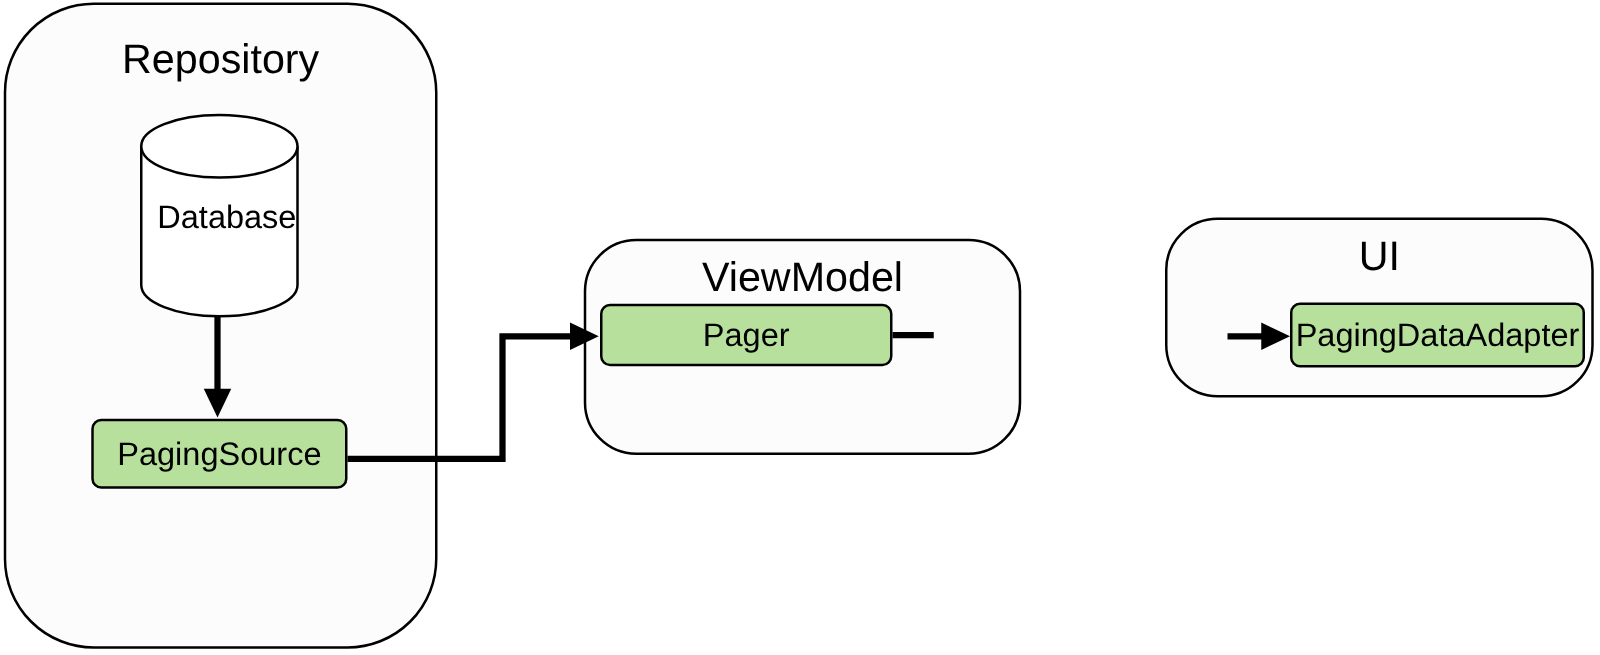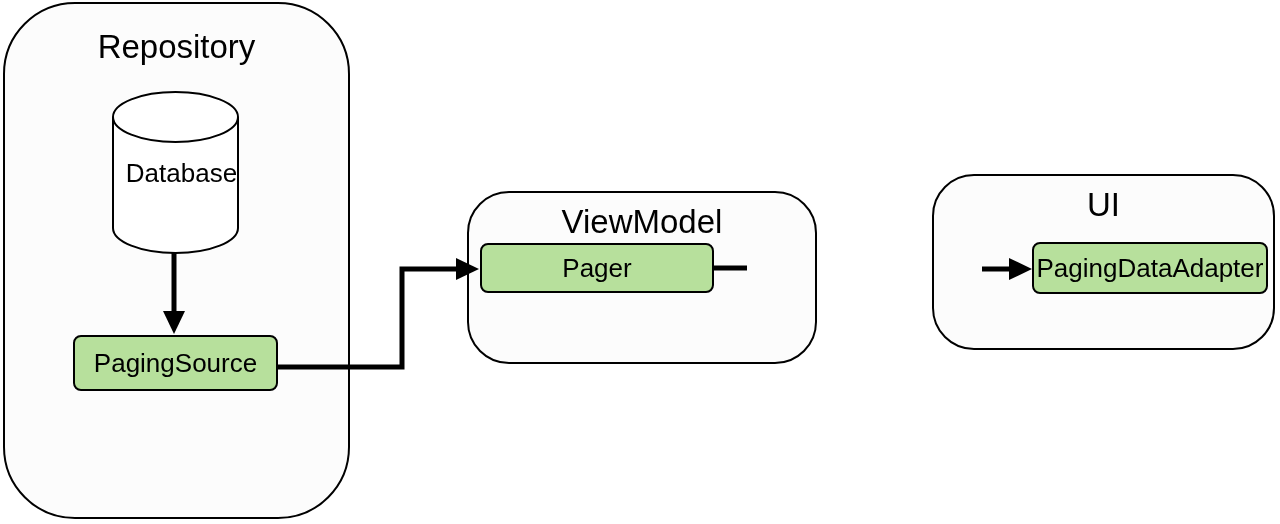"UI" .group-ui { height: 176px -> 144px }
